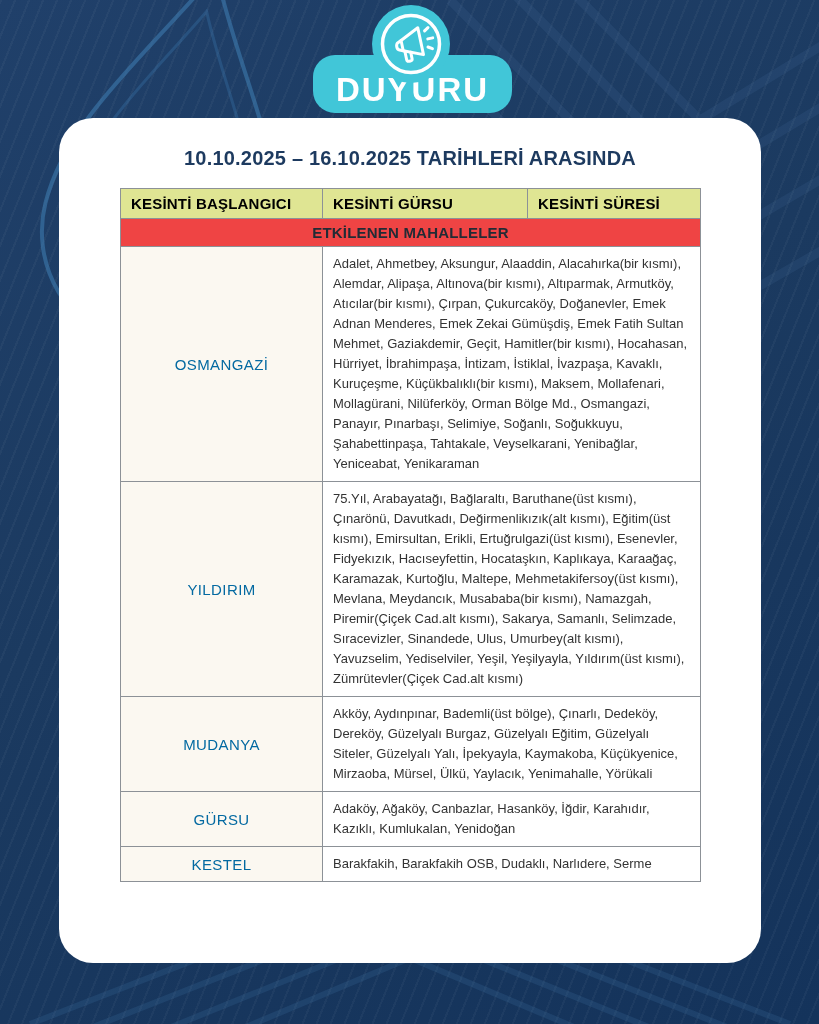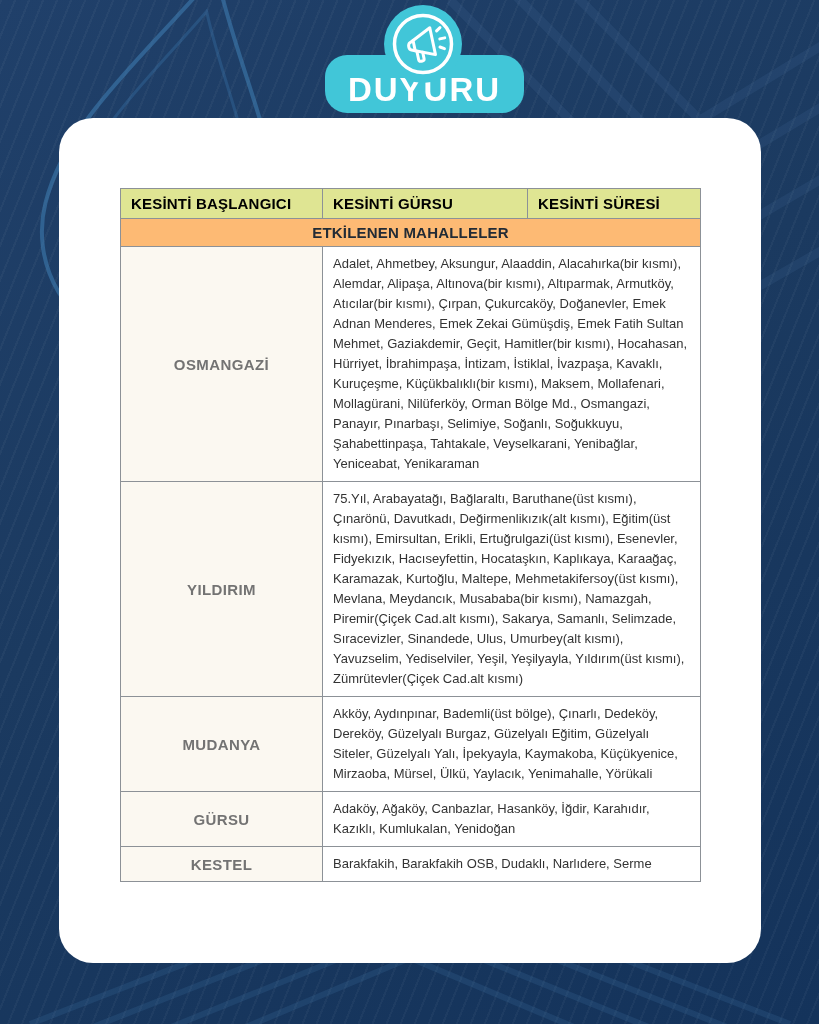"DUYURU" .badge-wrap { left: 12px -> 0 }
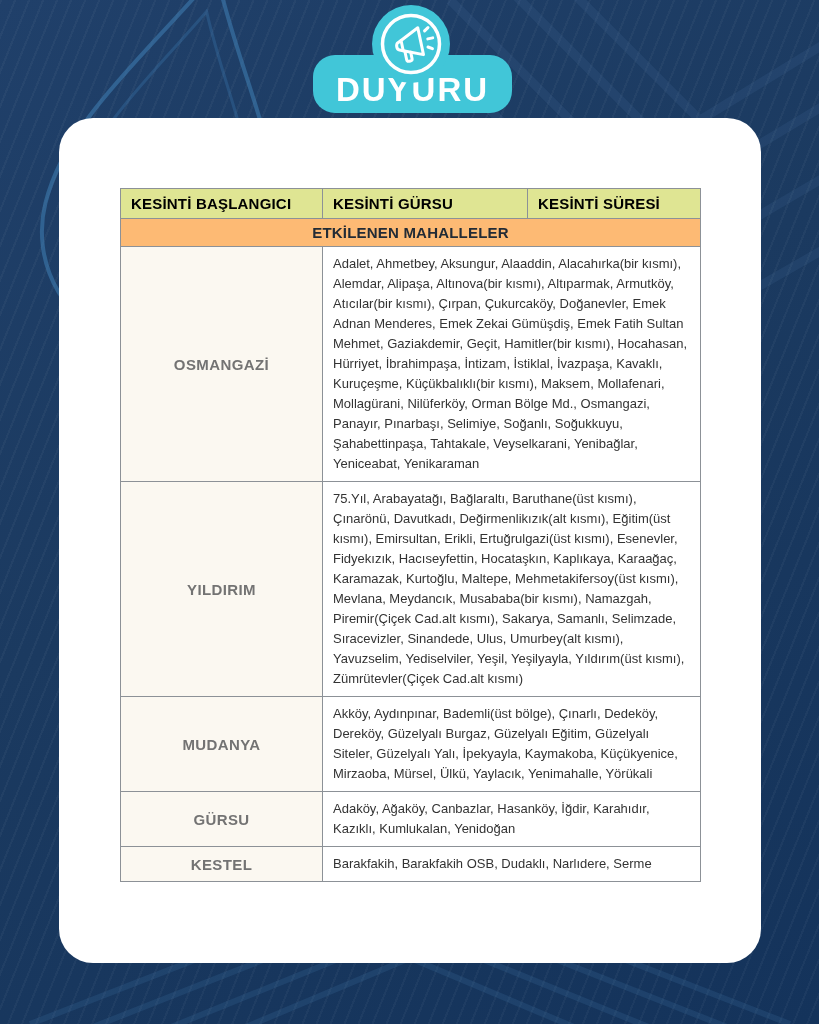"10.10.2025 – 16.10.2025 TARİHLERİ" span { html: none -> <span>10.10.2025 – 16.10.2025 TARİHLERİ ARASINDA</span> }
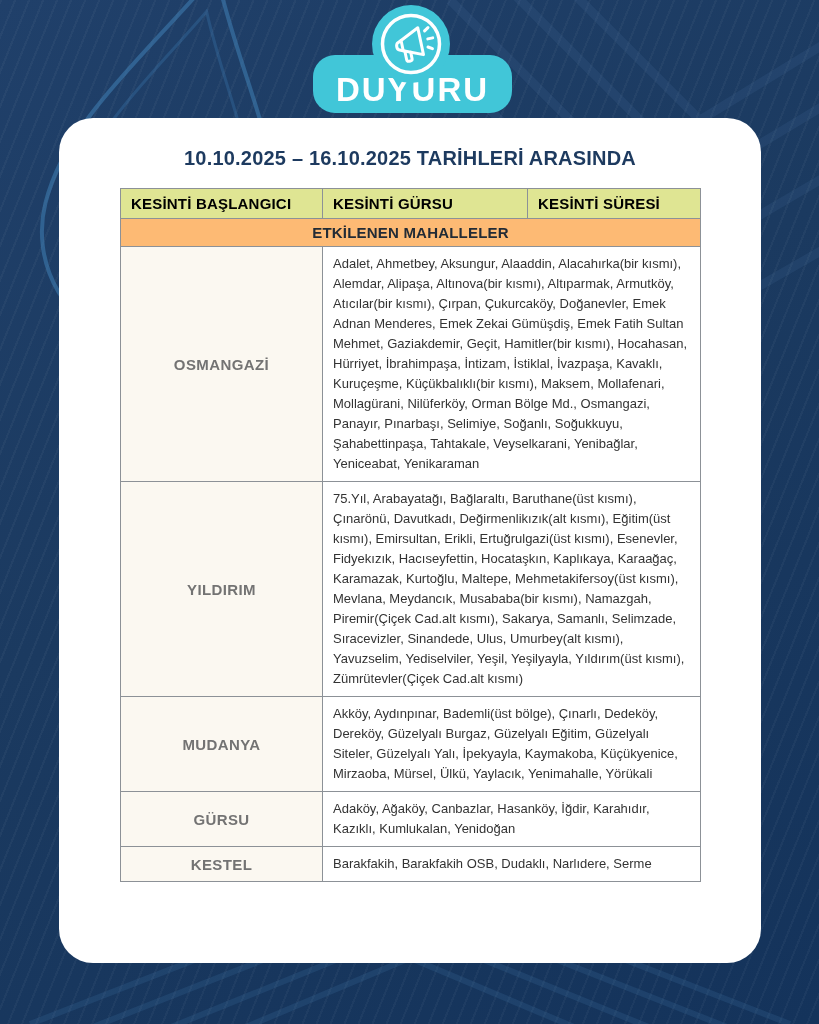"ETKİLENEN MAHALLELER" td.affected-head { background: #fdba74 -> #ef4444 }
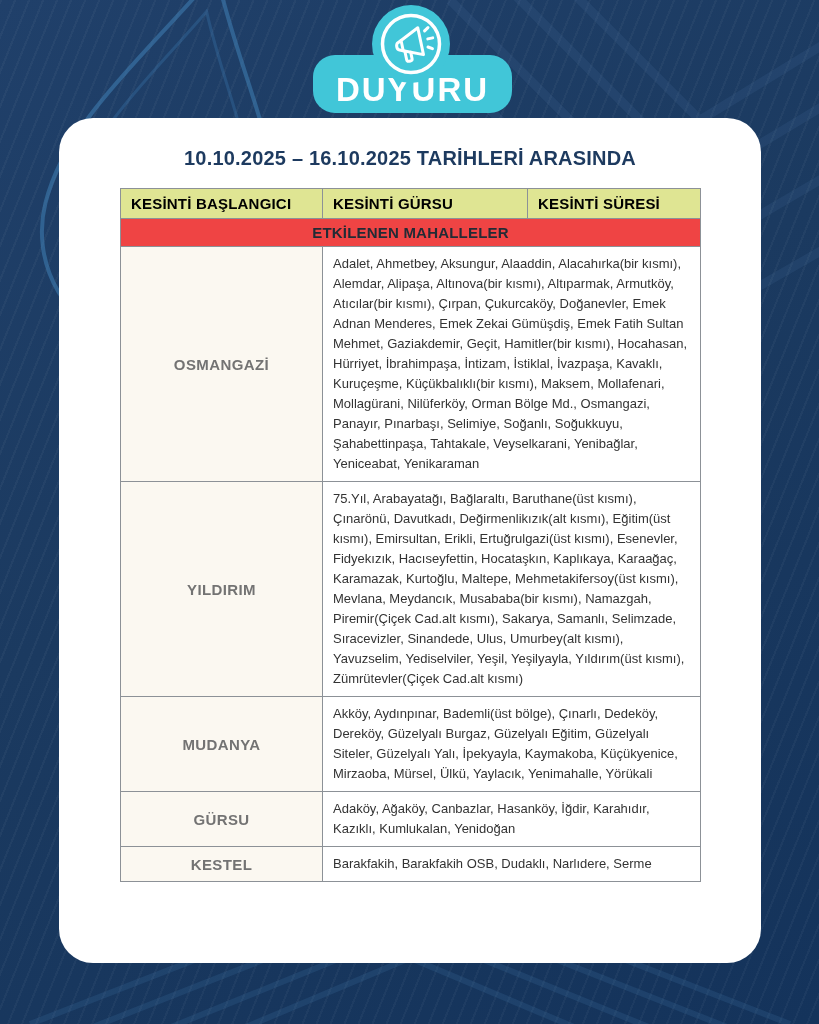"OSMANGAZİ" td.district-name { color: #737373 -> #0369a1; font-weight: bold -> normal }
